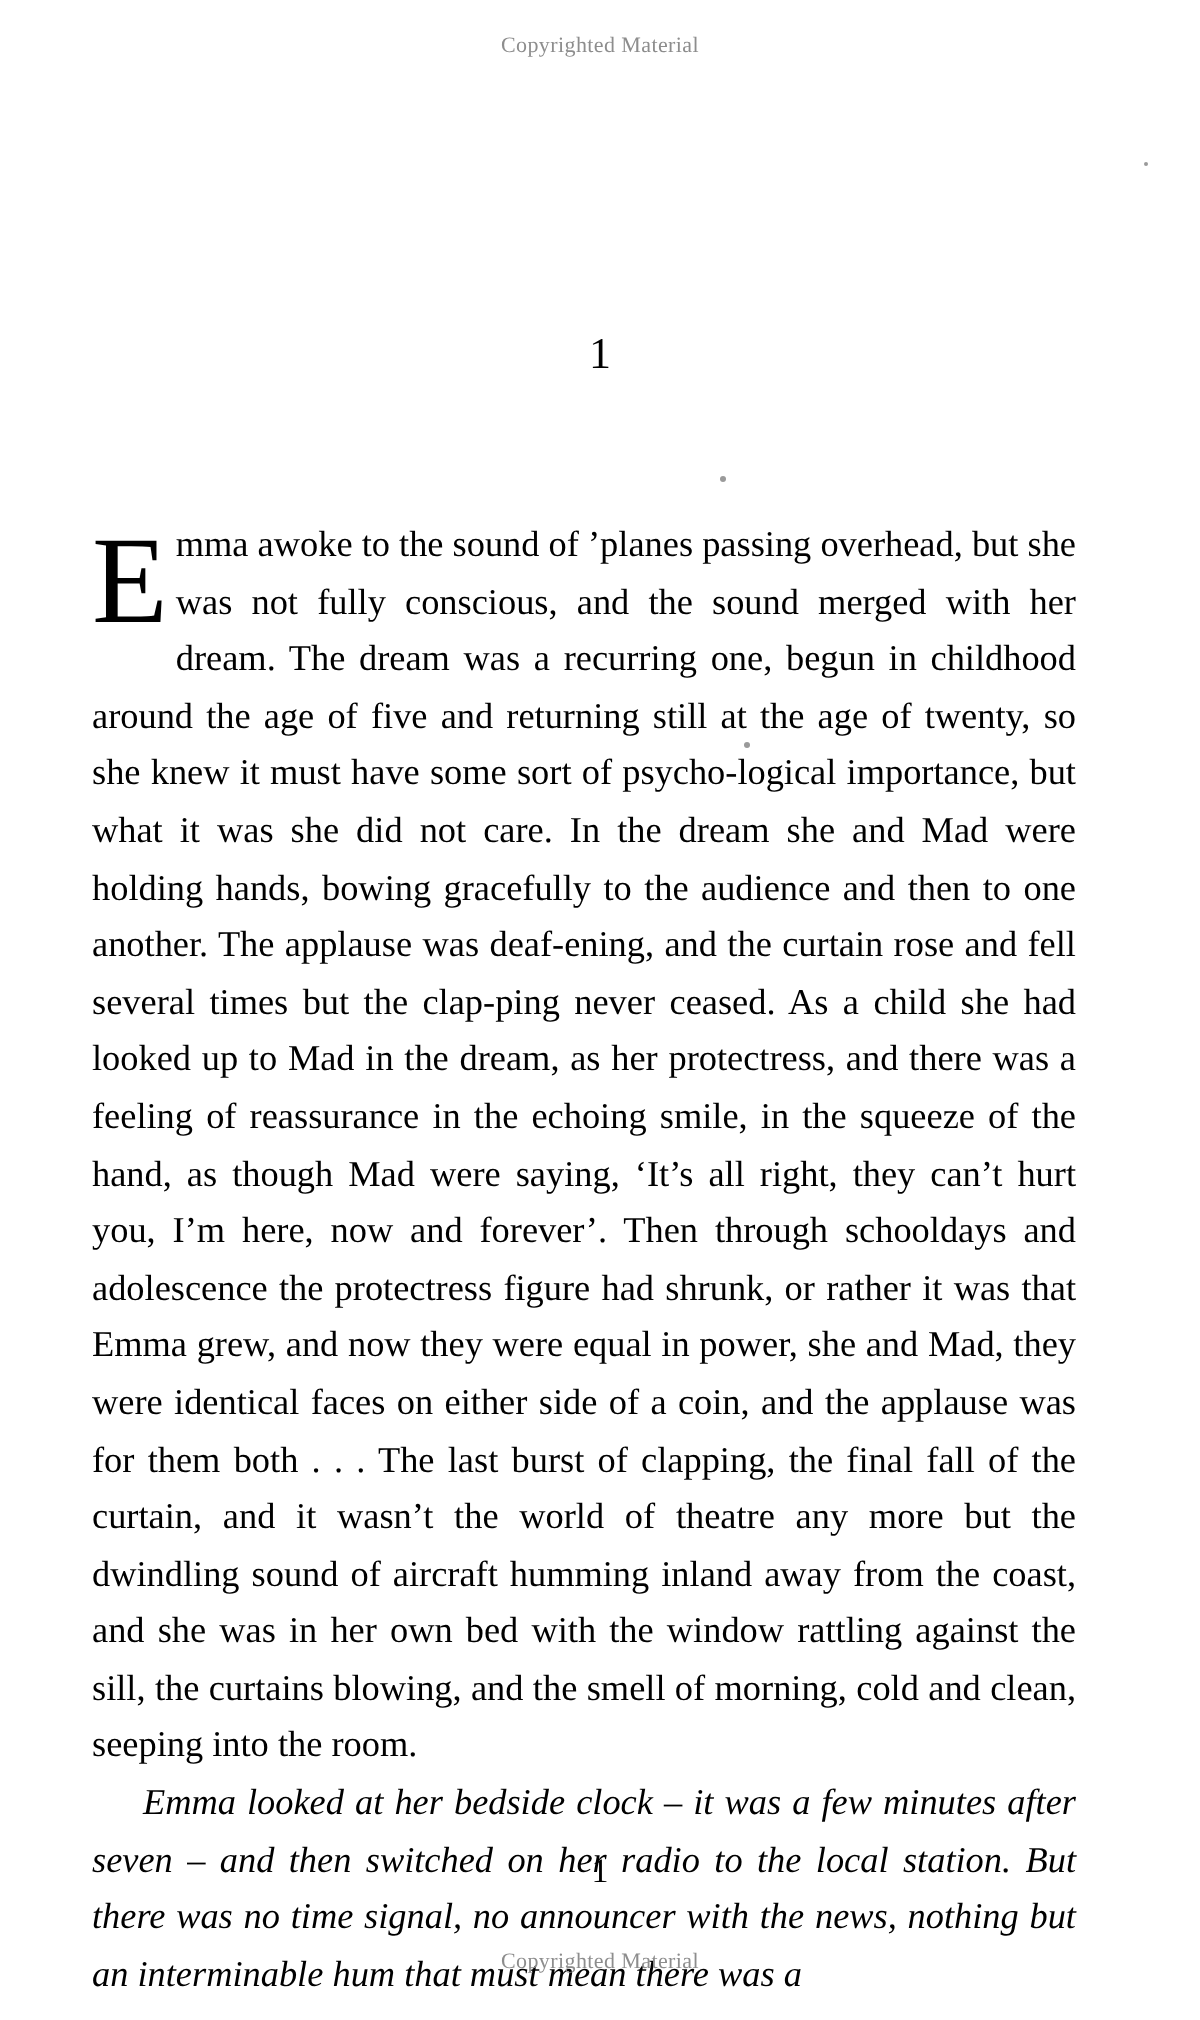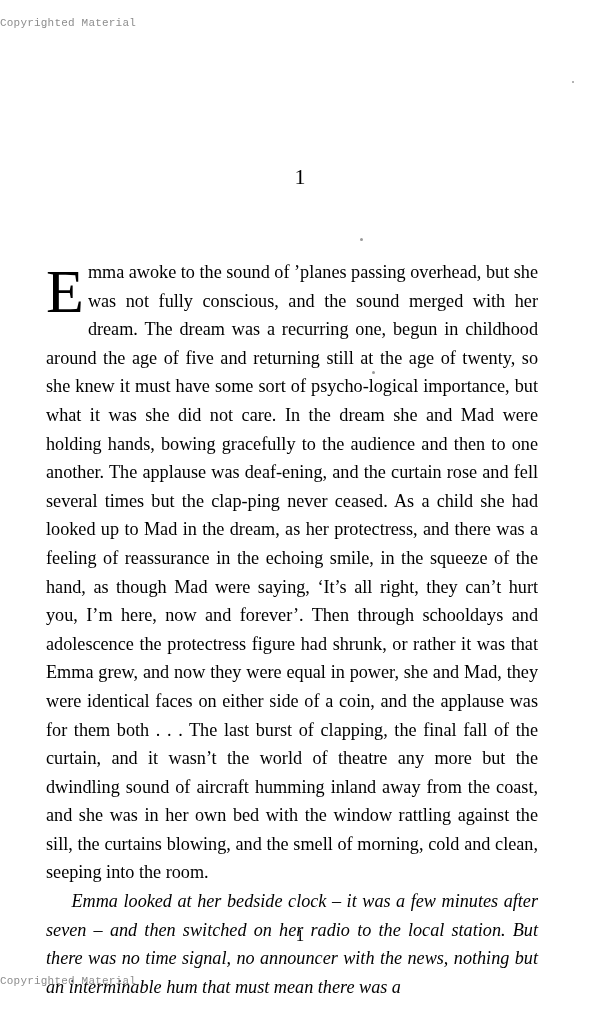"Copyrighted Material" .watermark { font-family: Liberation Mono, monospace -> Liberation Serif, serif; text-align: none -> center }
